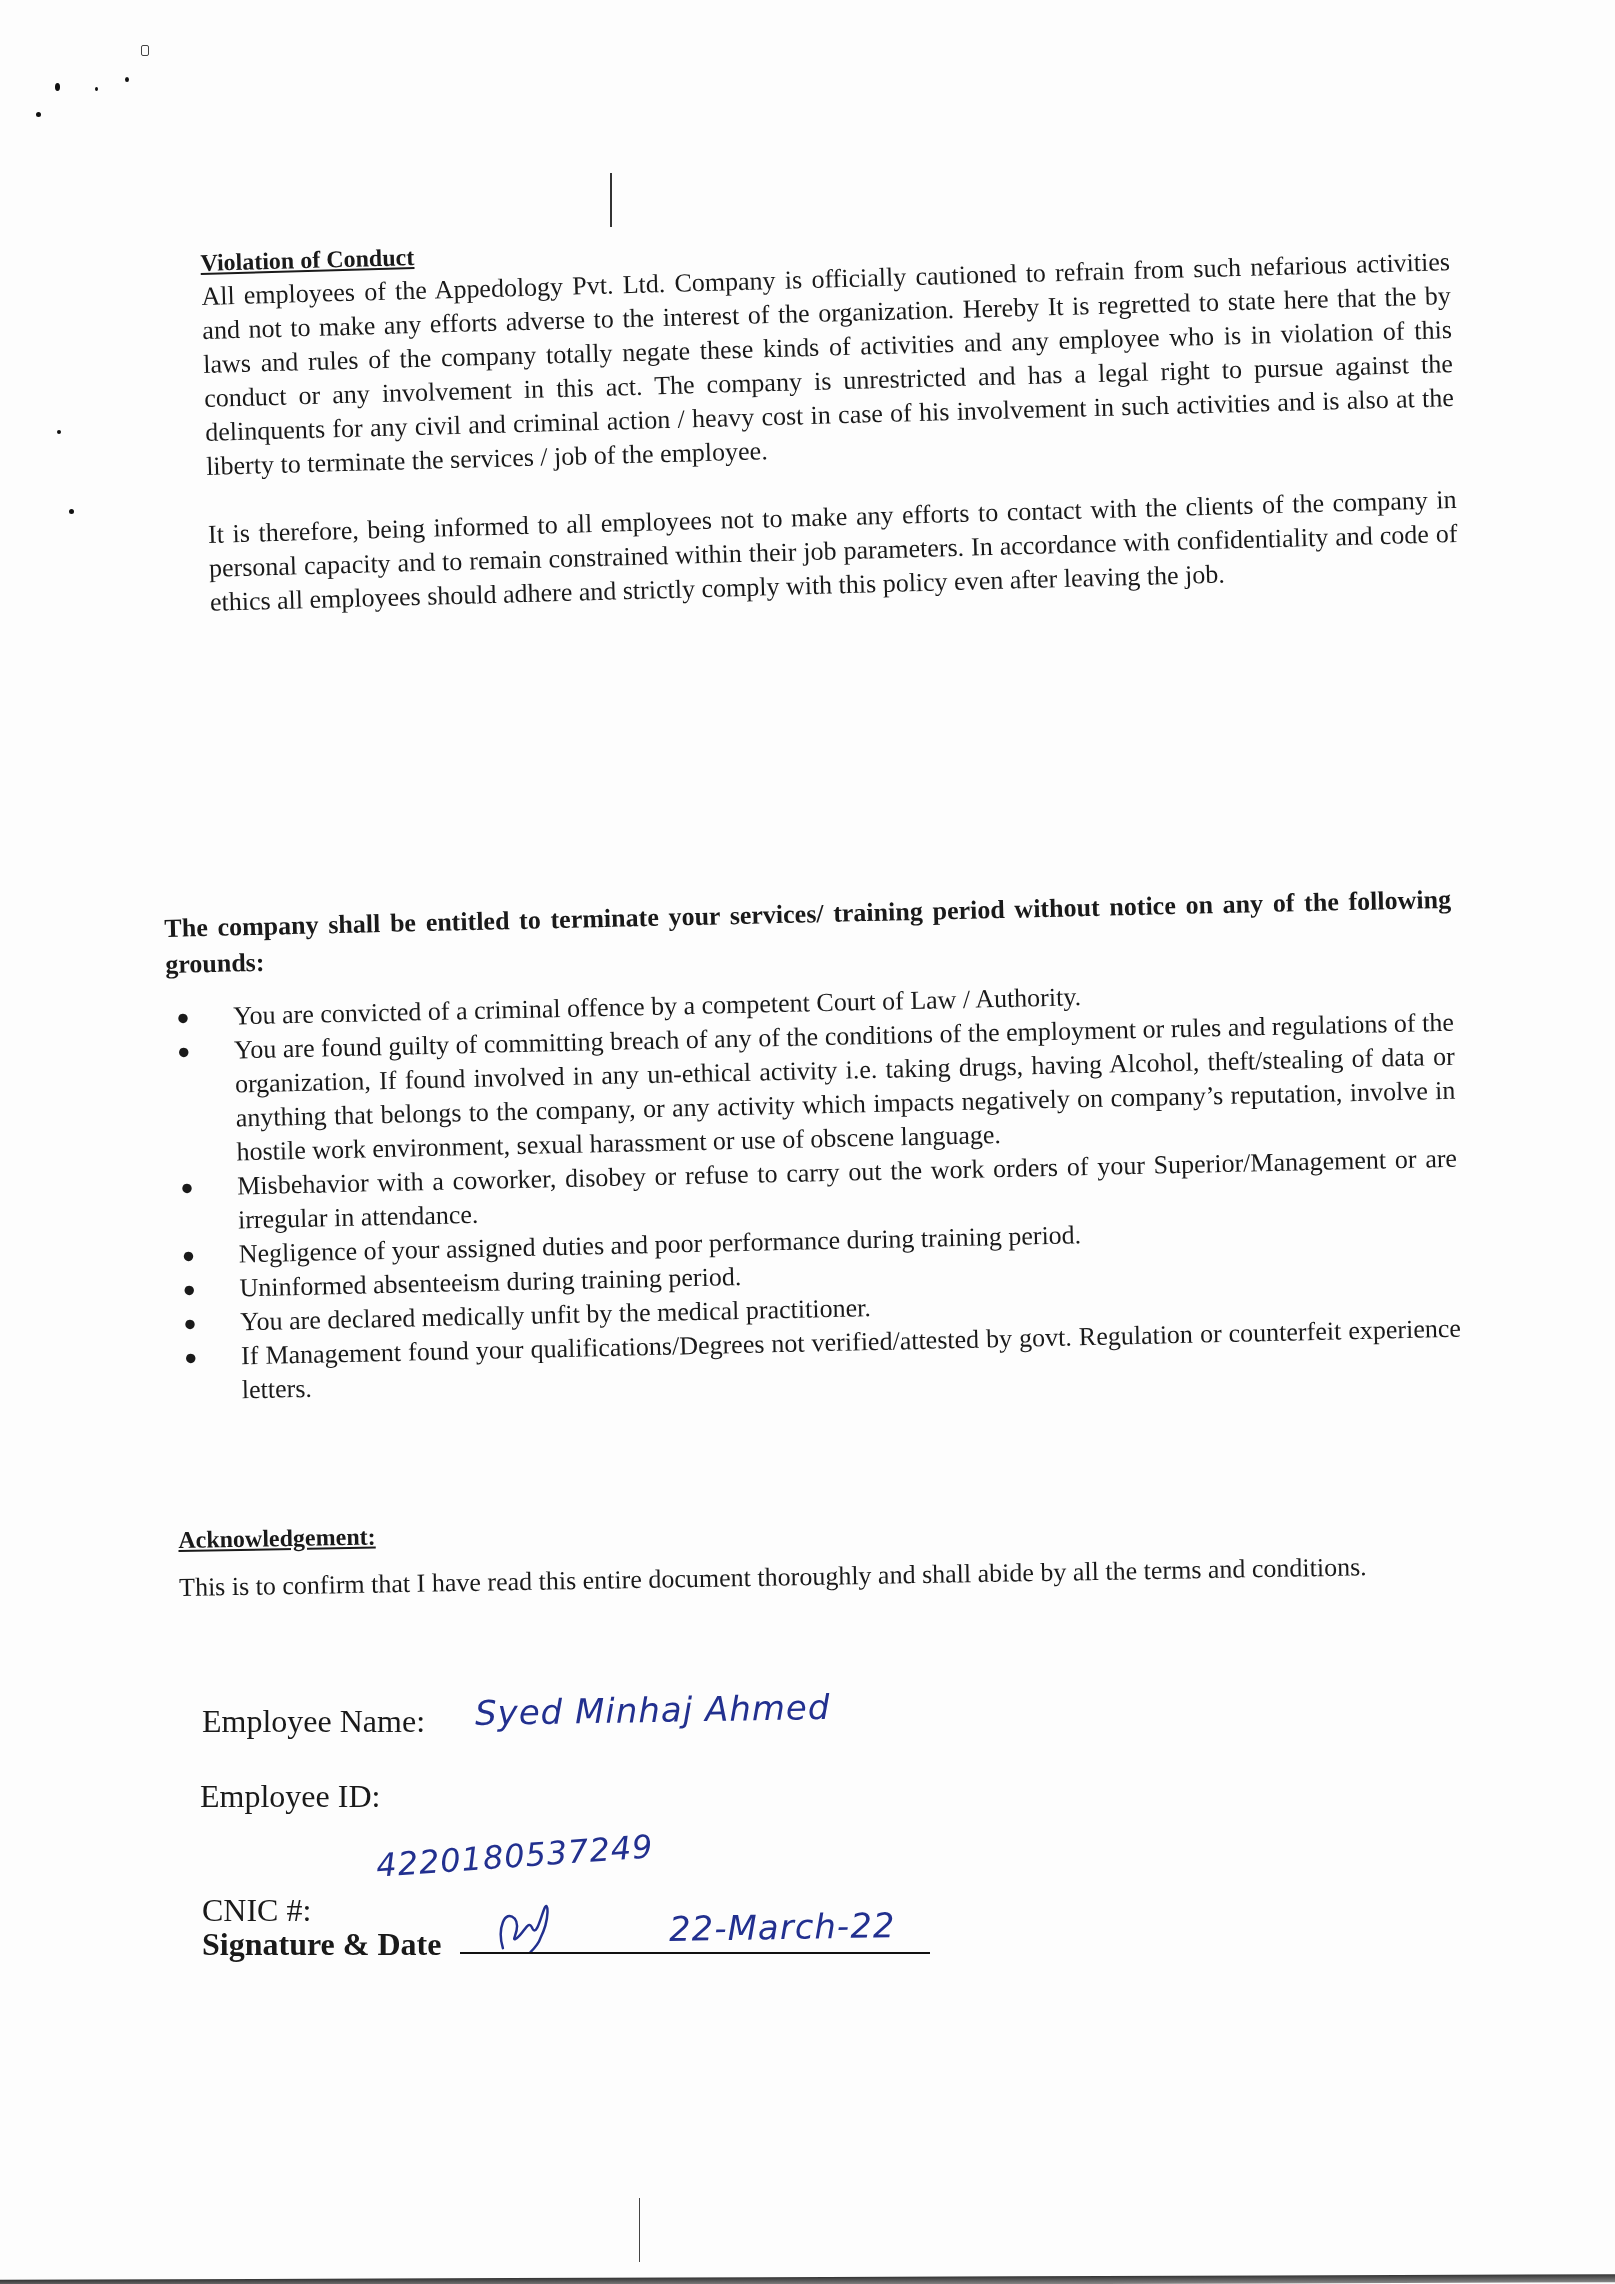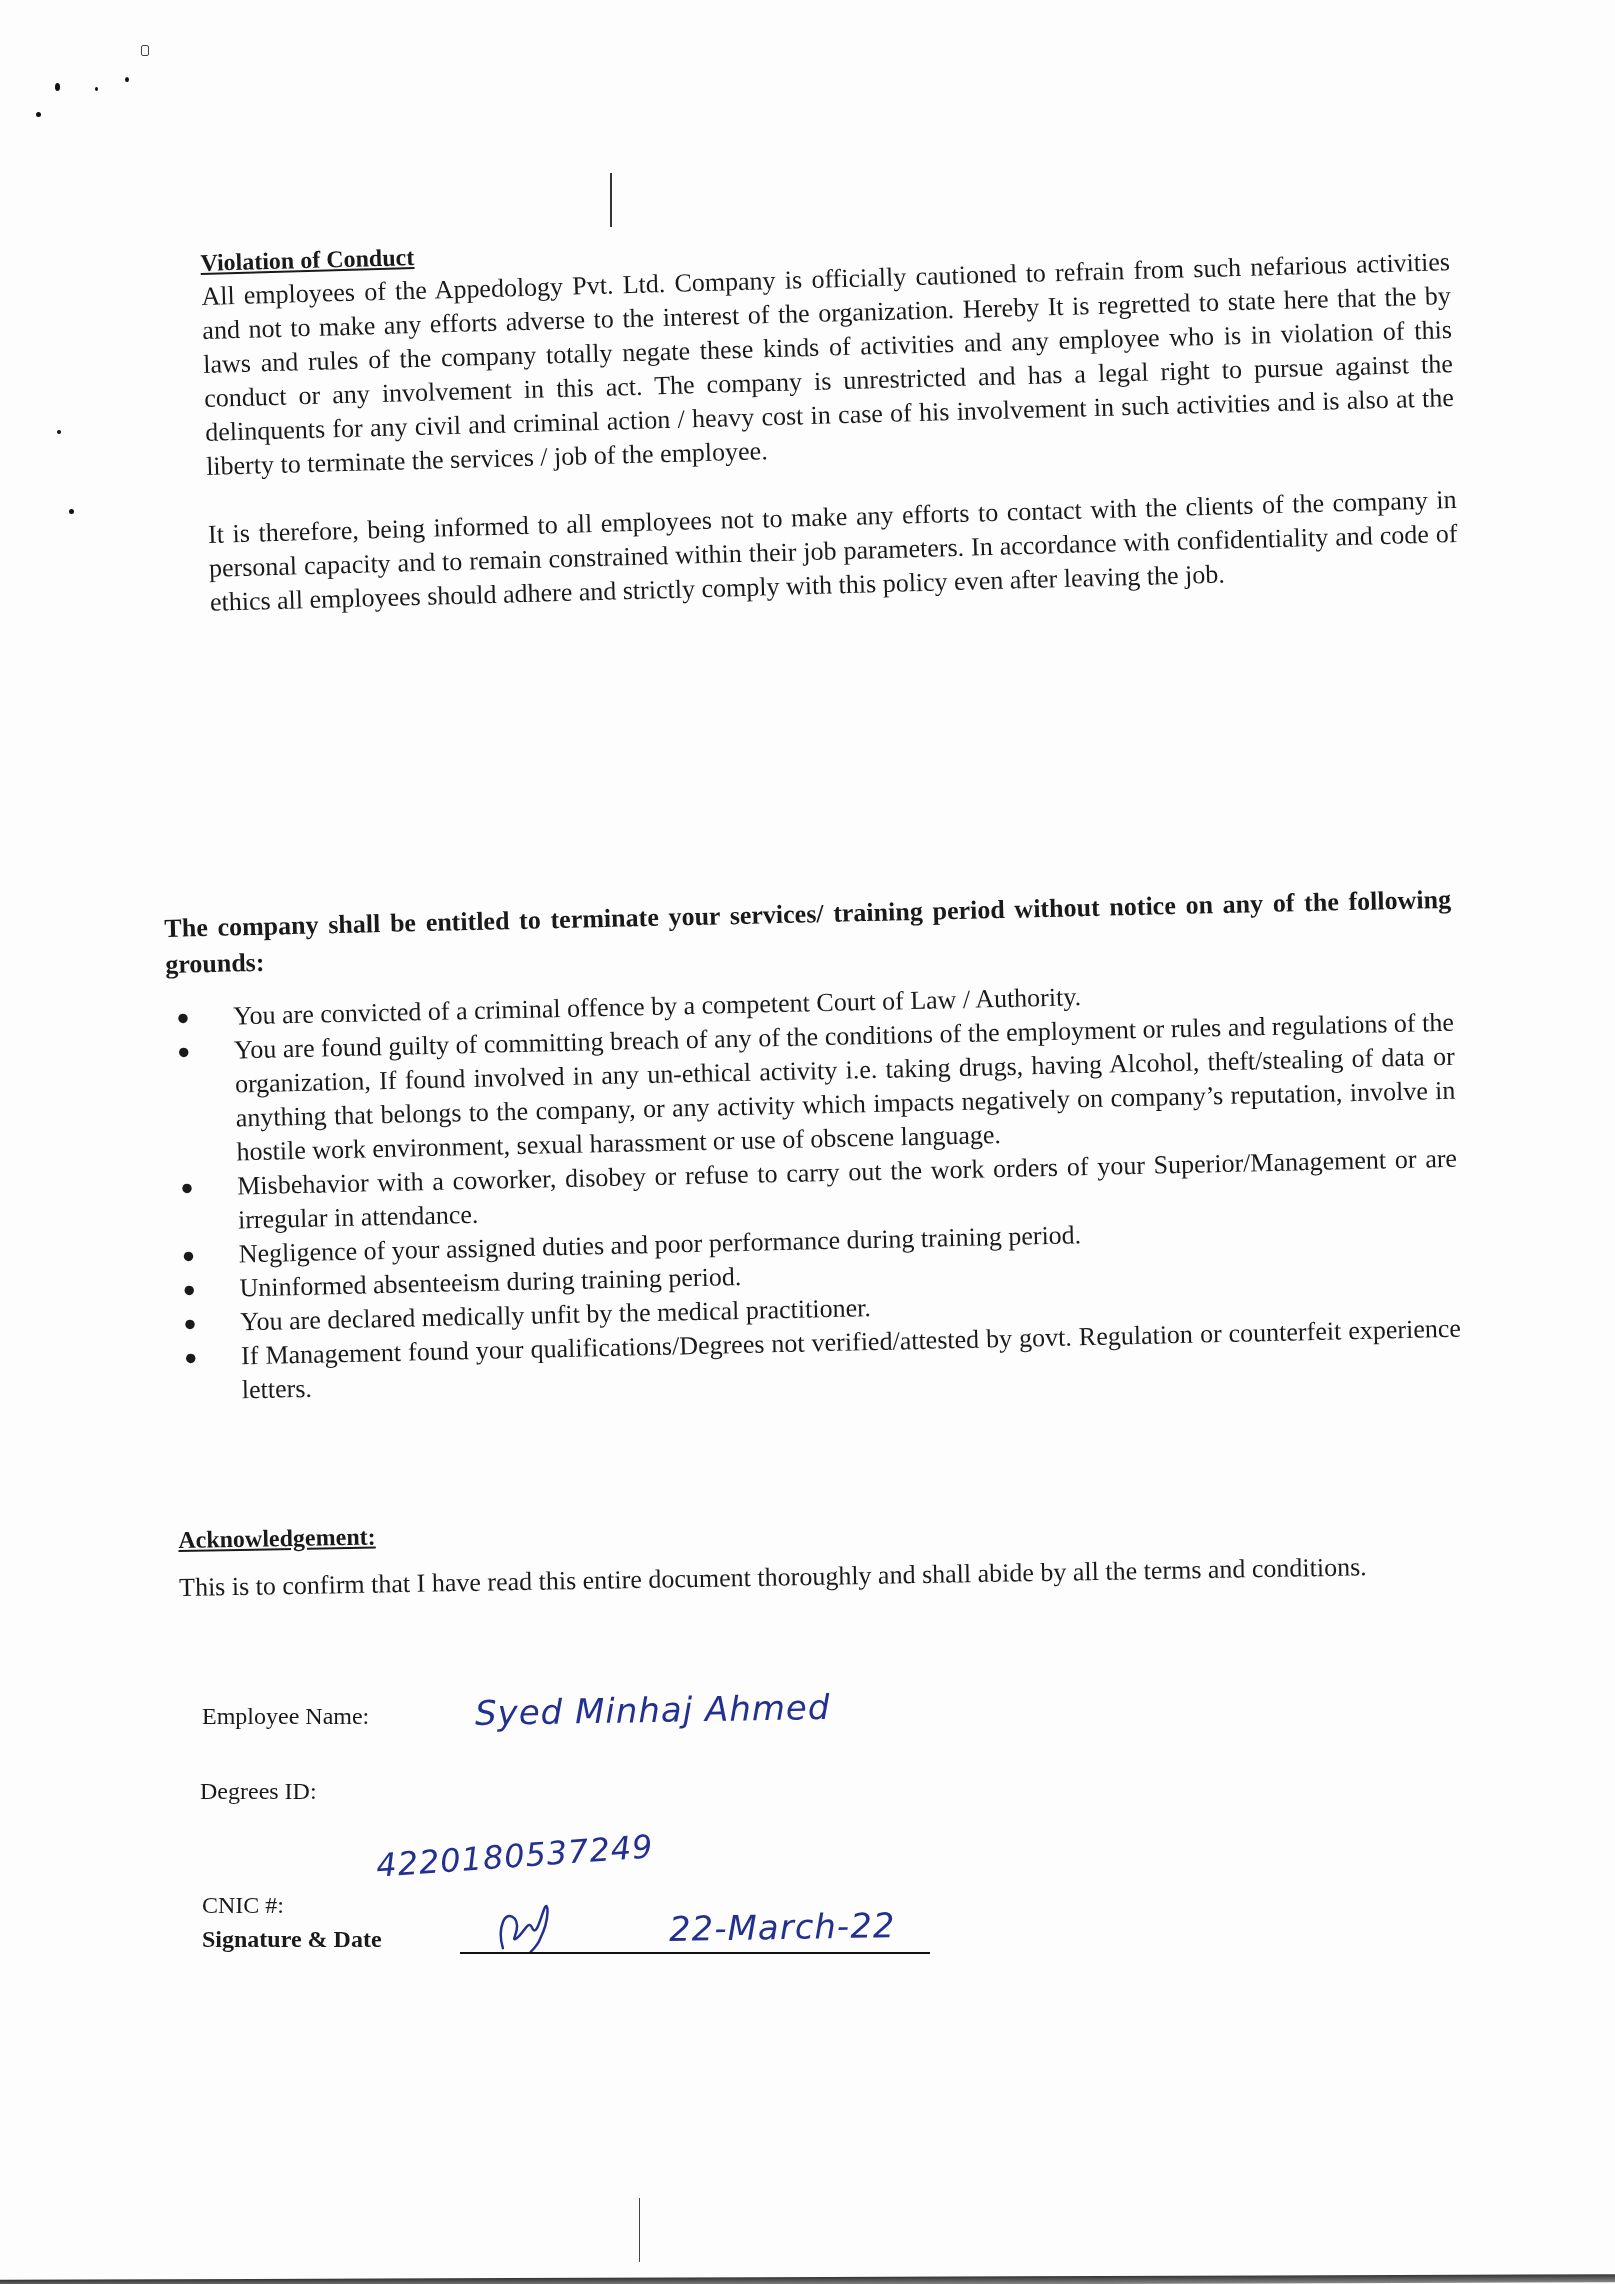"Employee Name:" .field-row { font-size: 24px -> 32px }
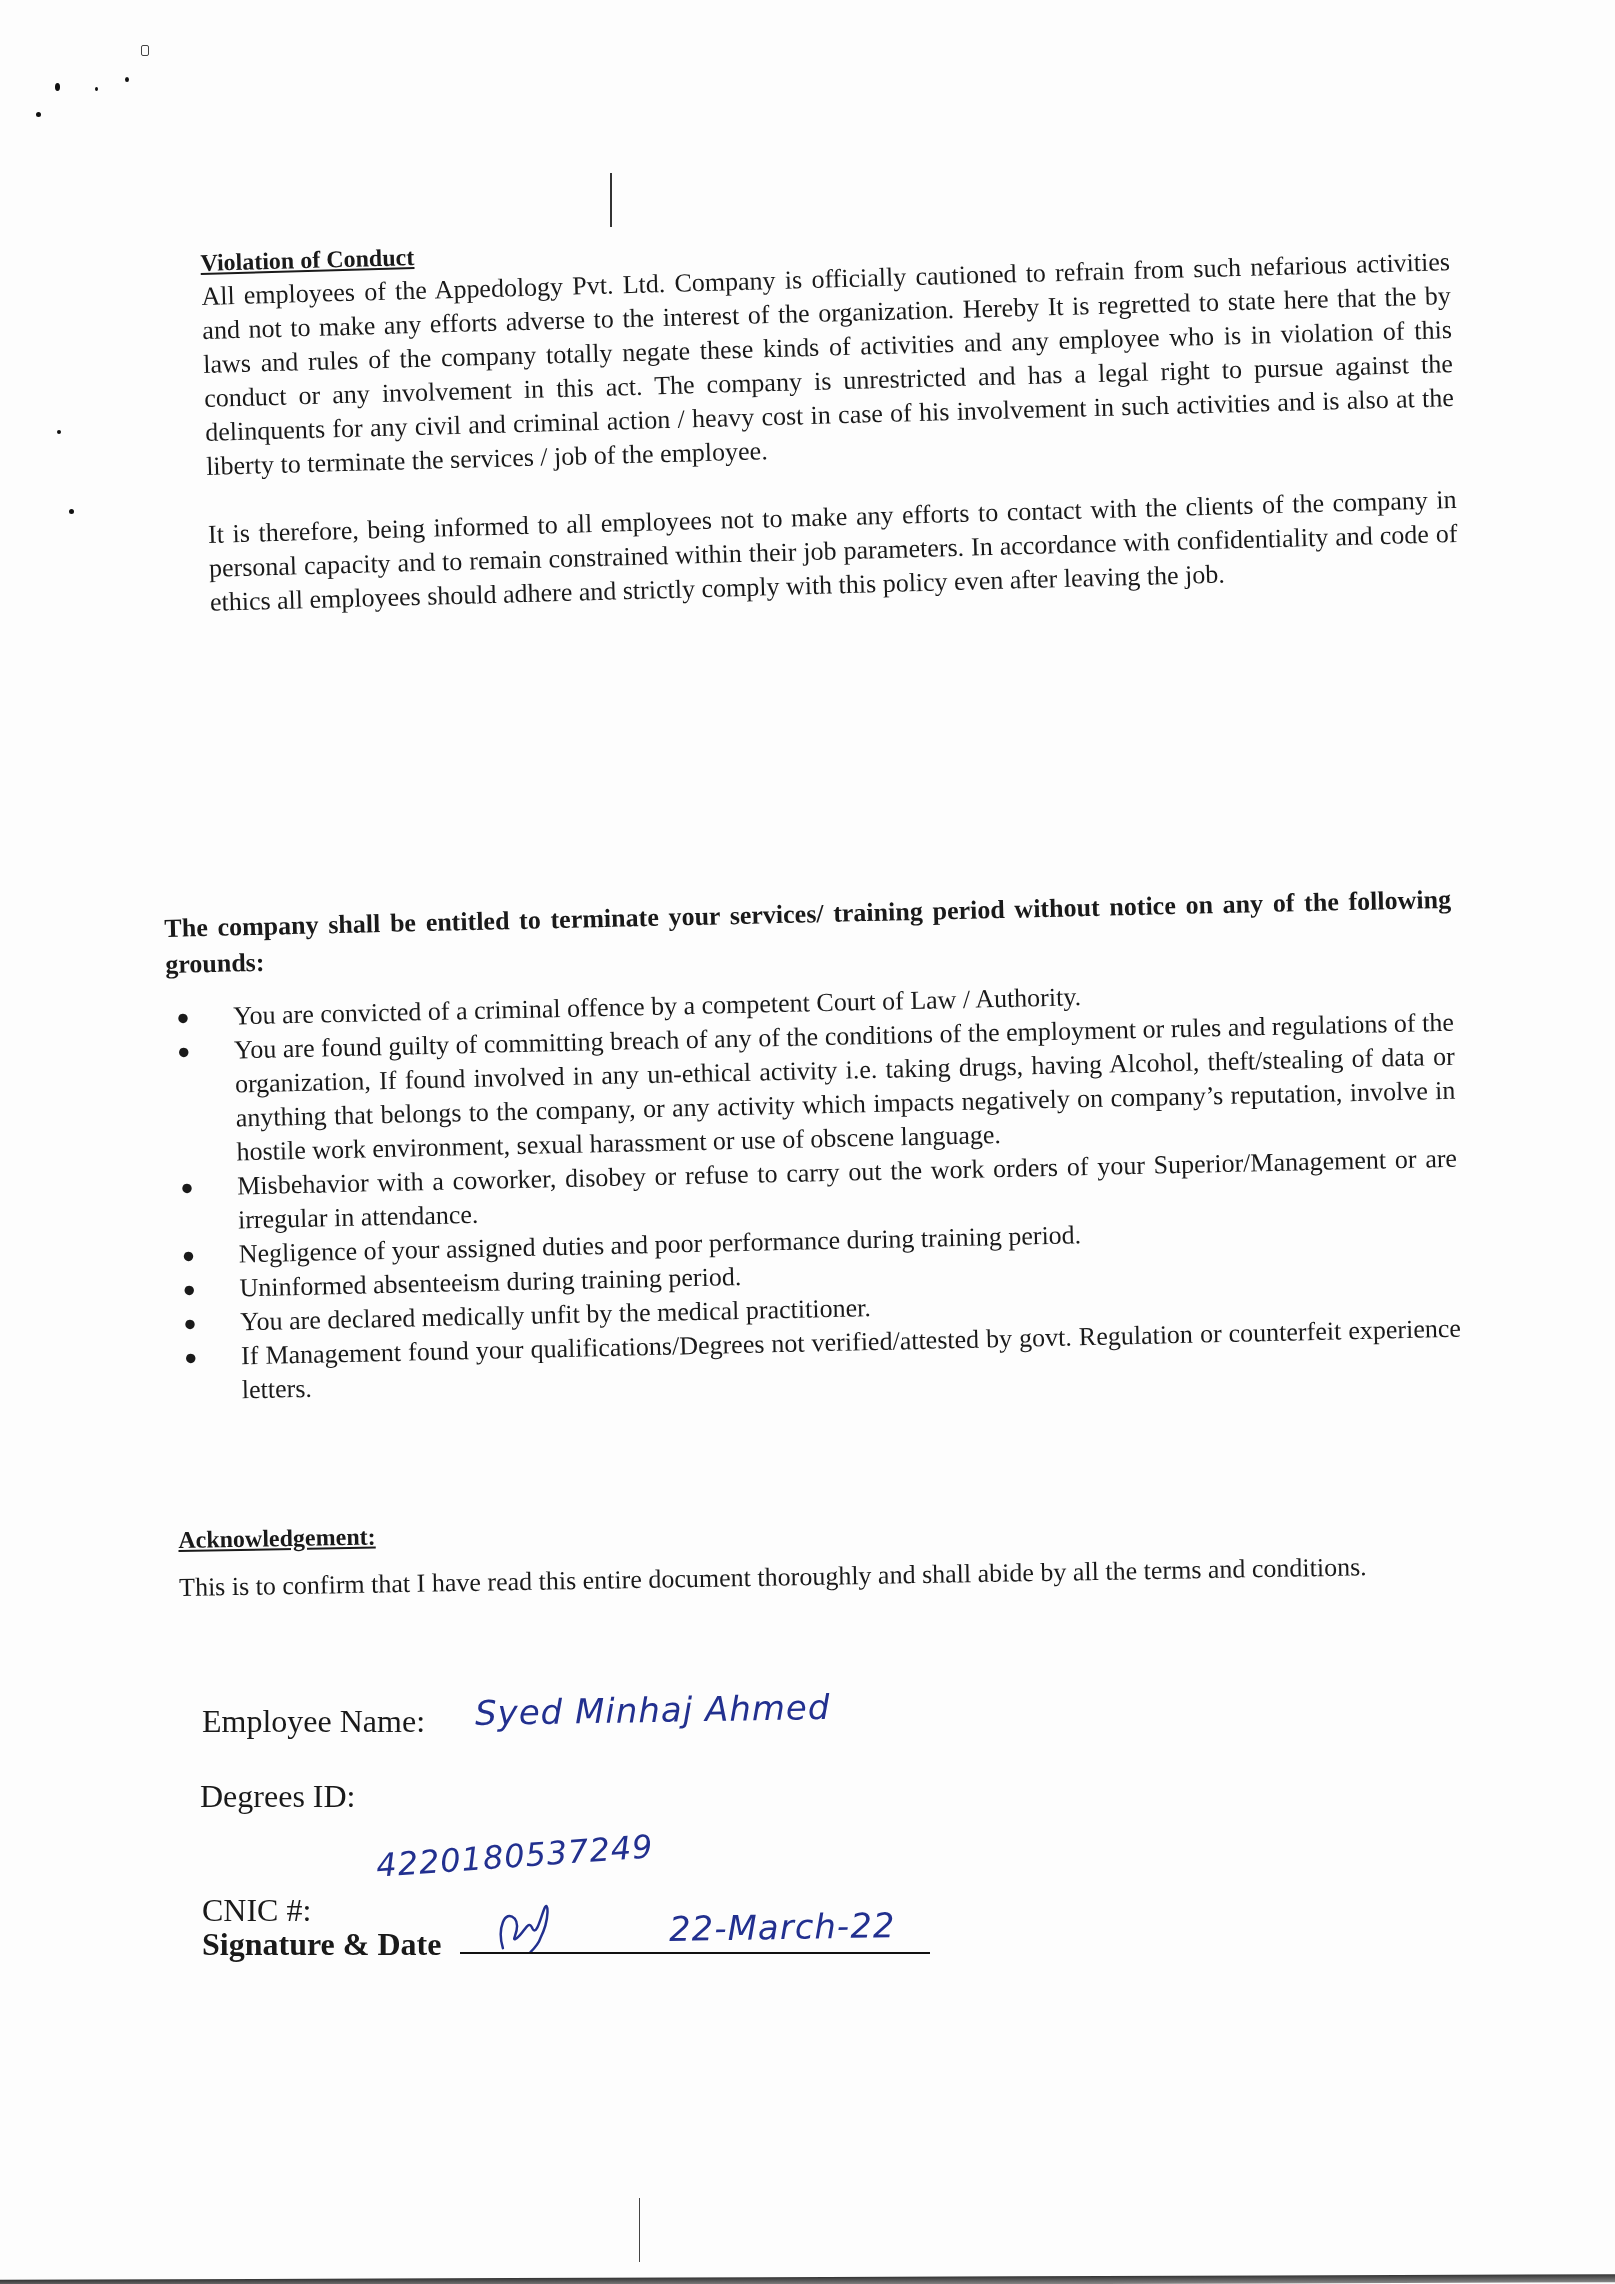"Degrees ID:" span.field-label { text: Degrees -> Employee }
